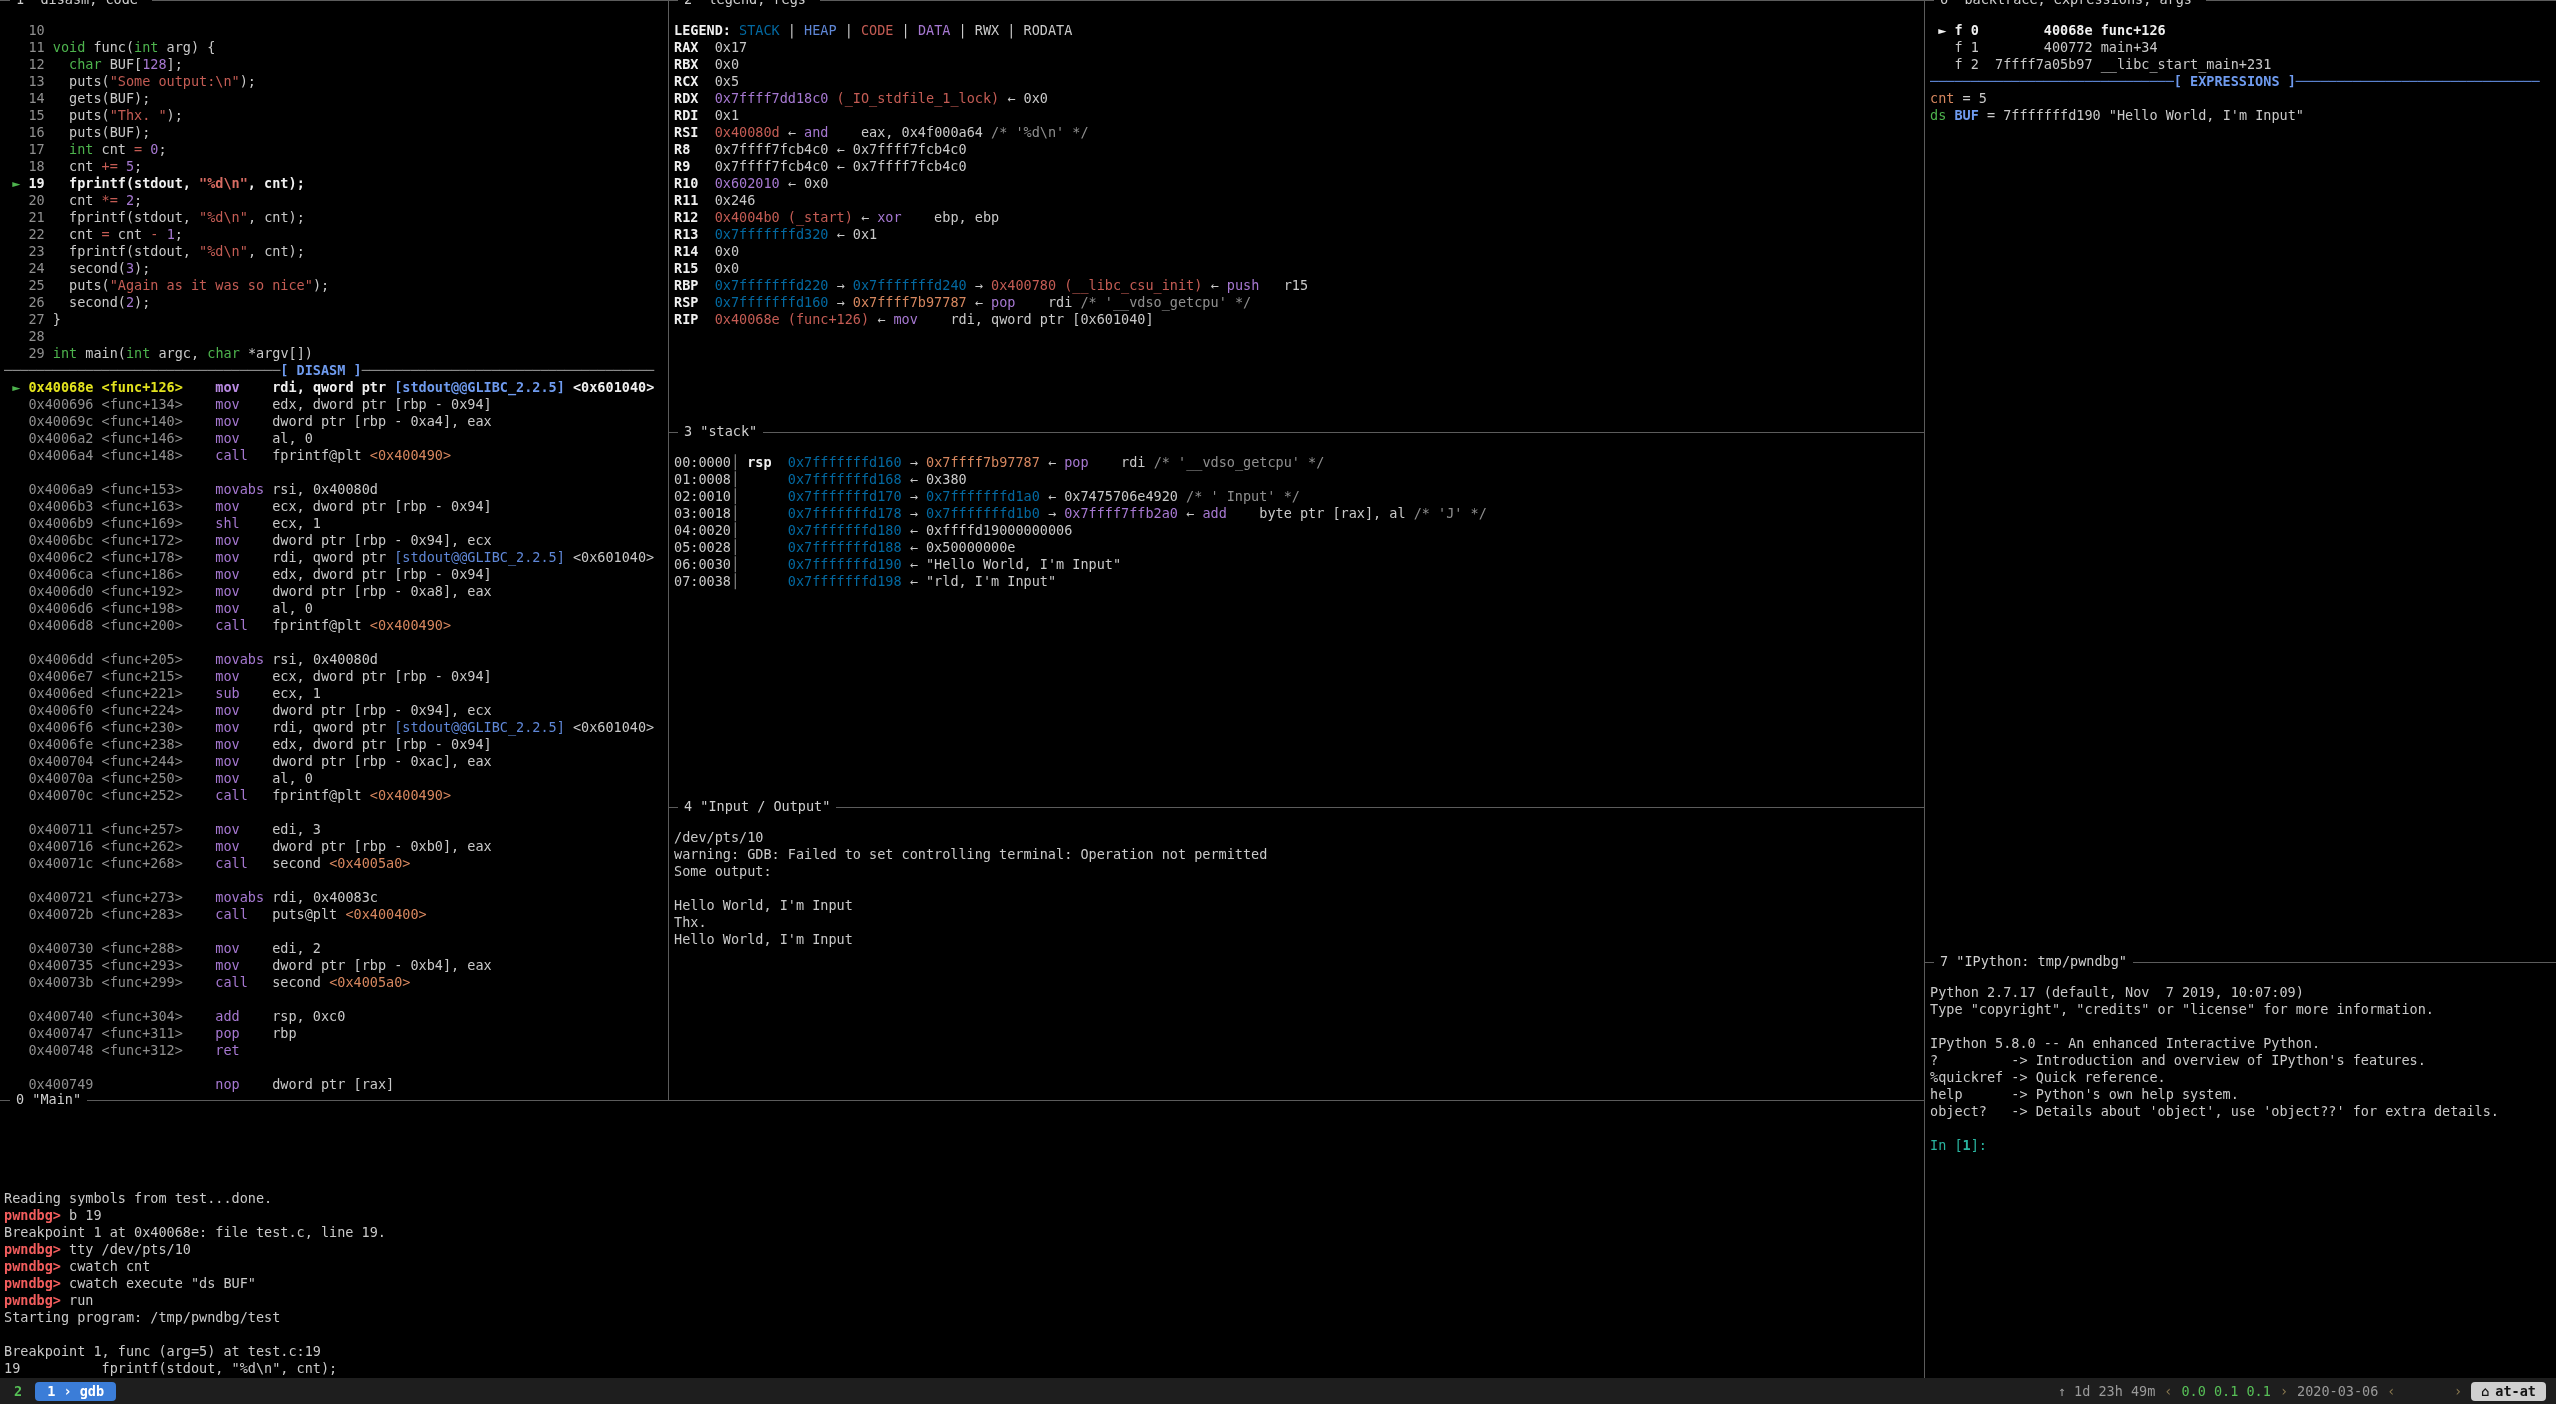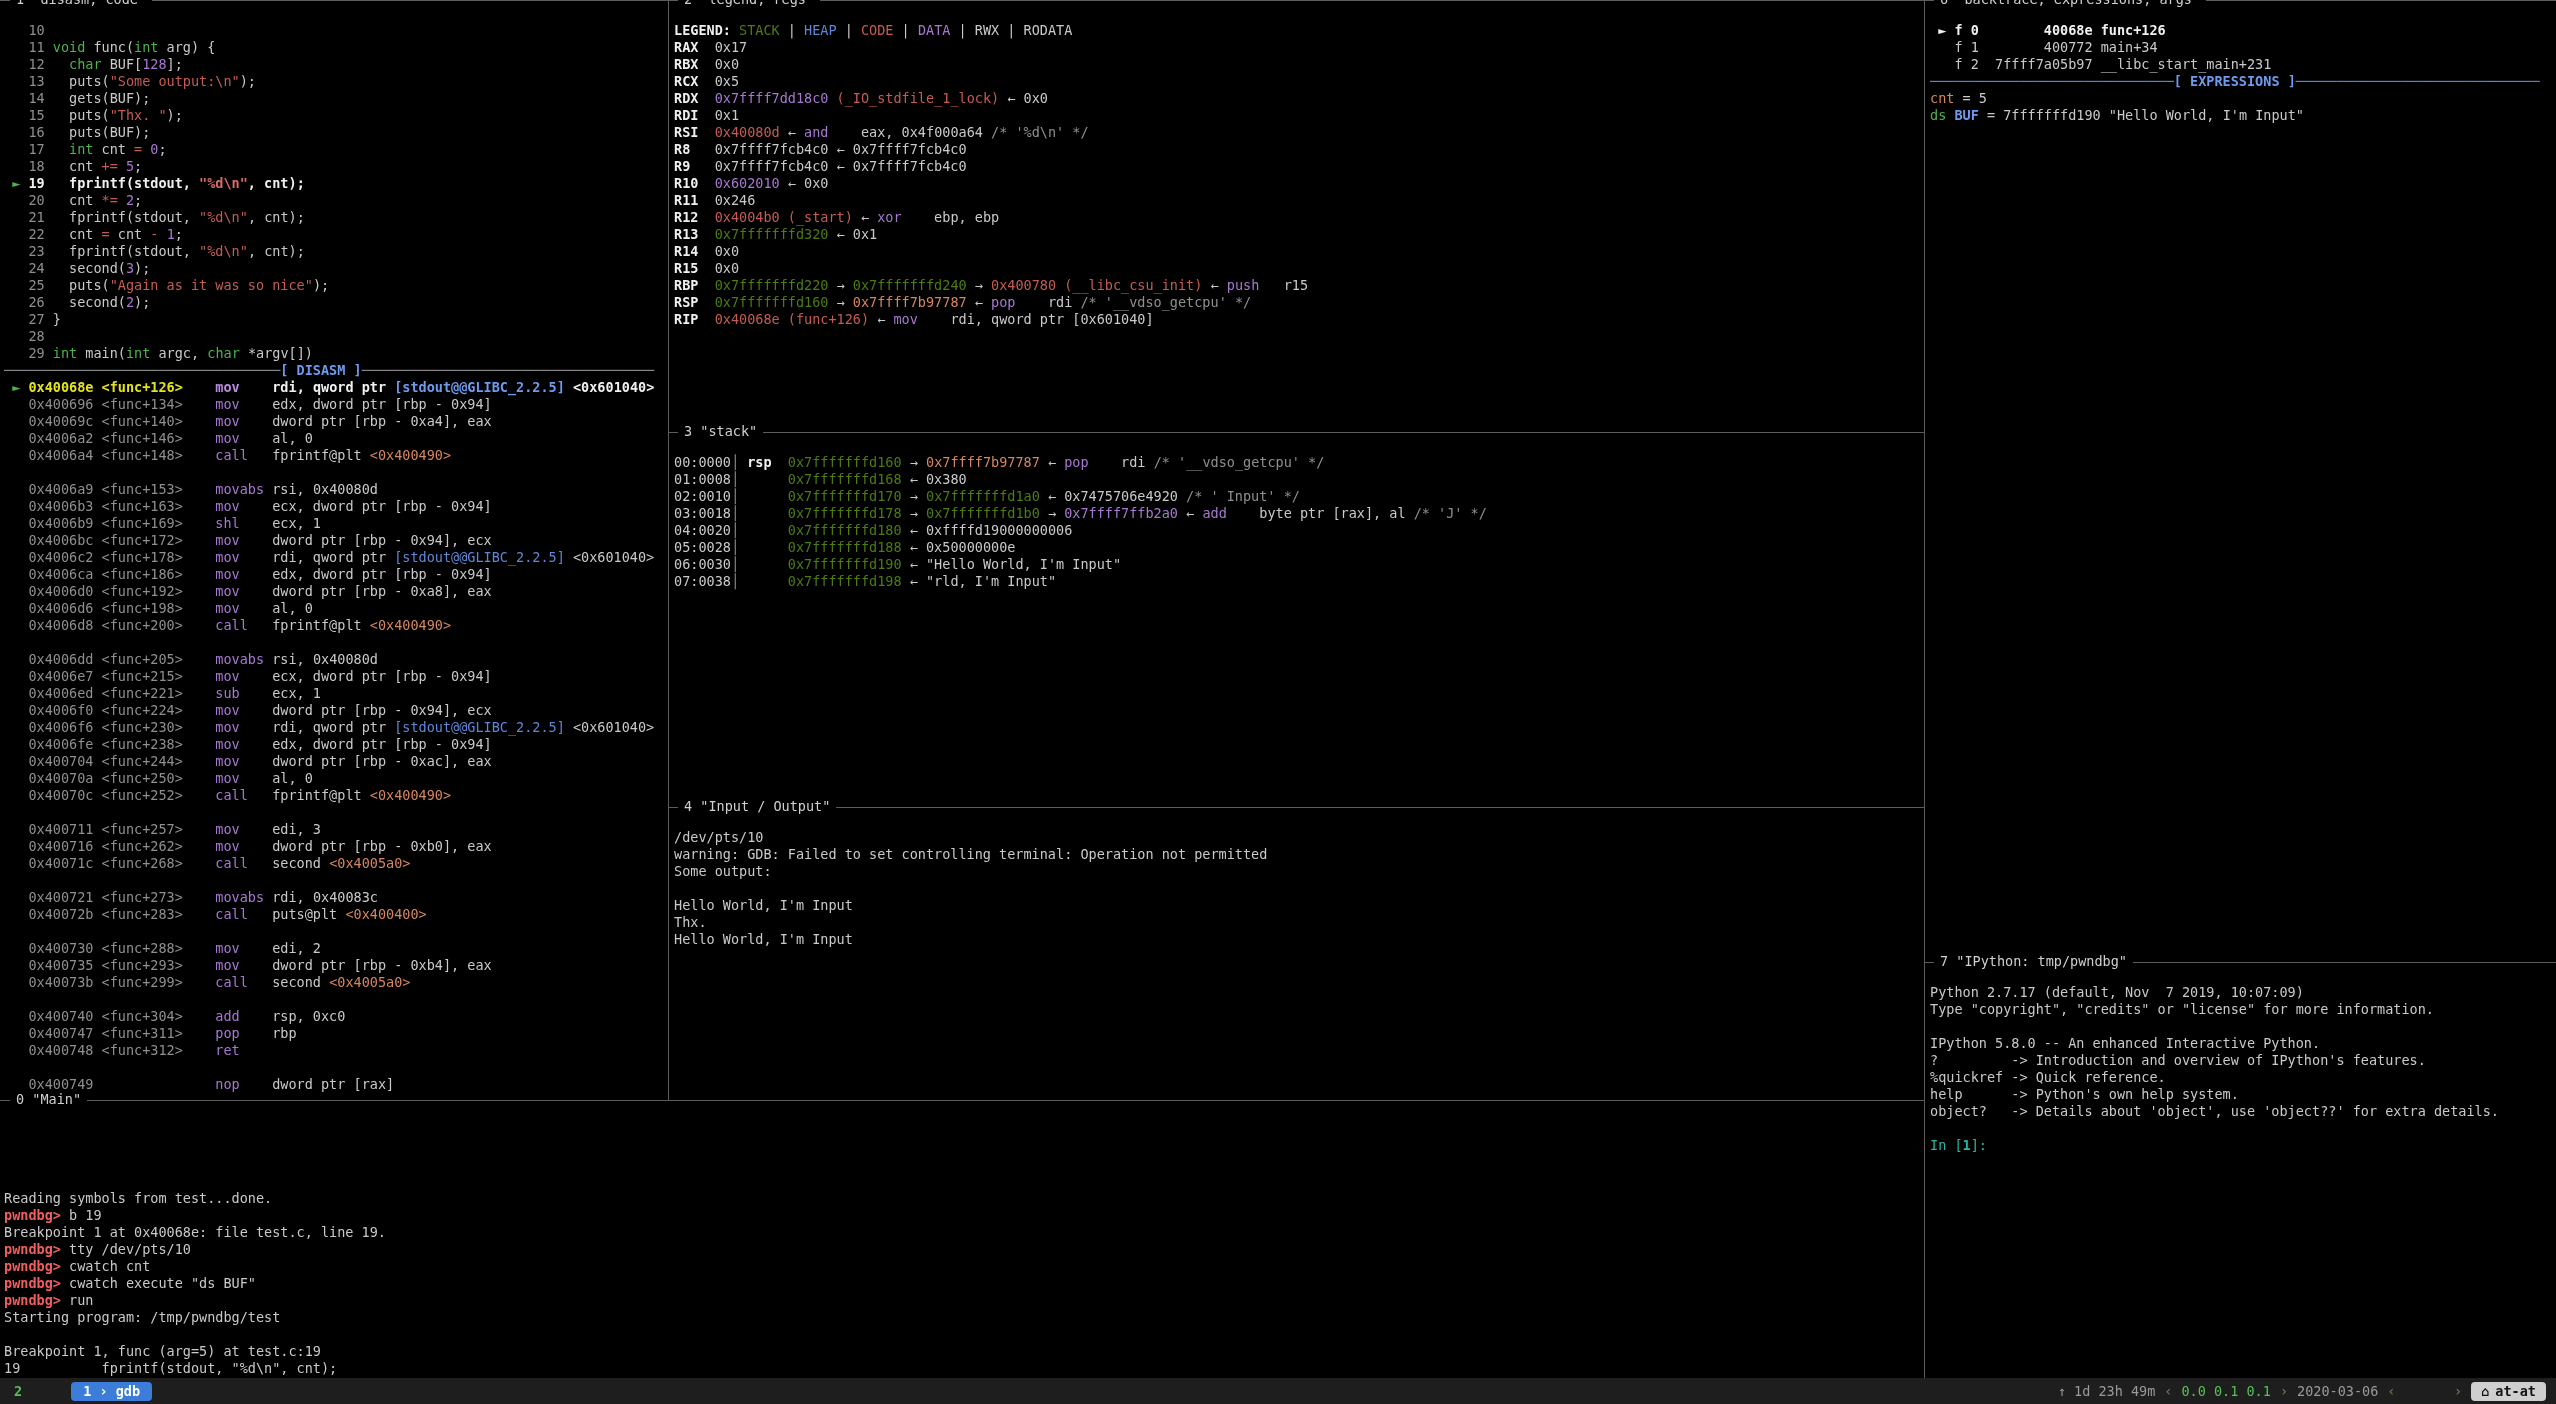"STACK" .s-y { color: #4d7c0f -> #0369a1 }
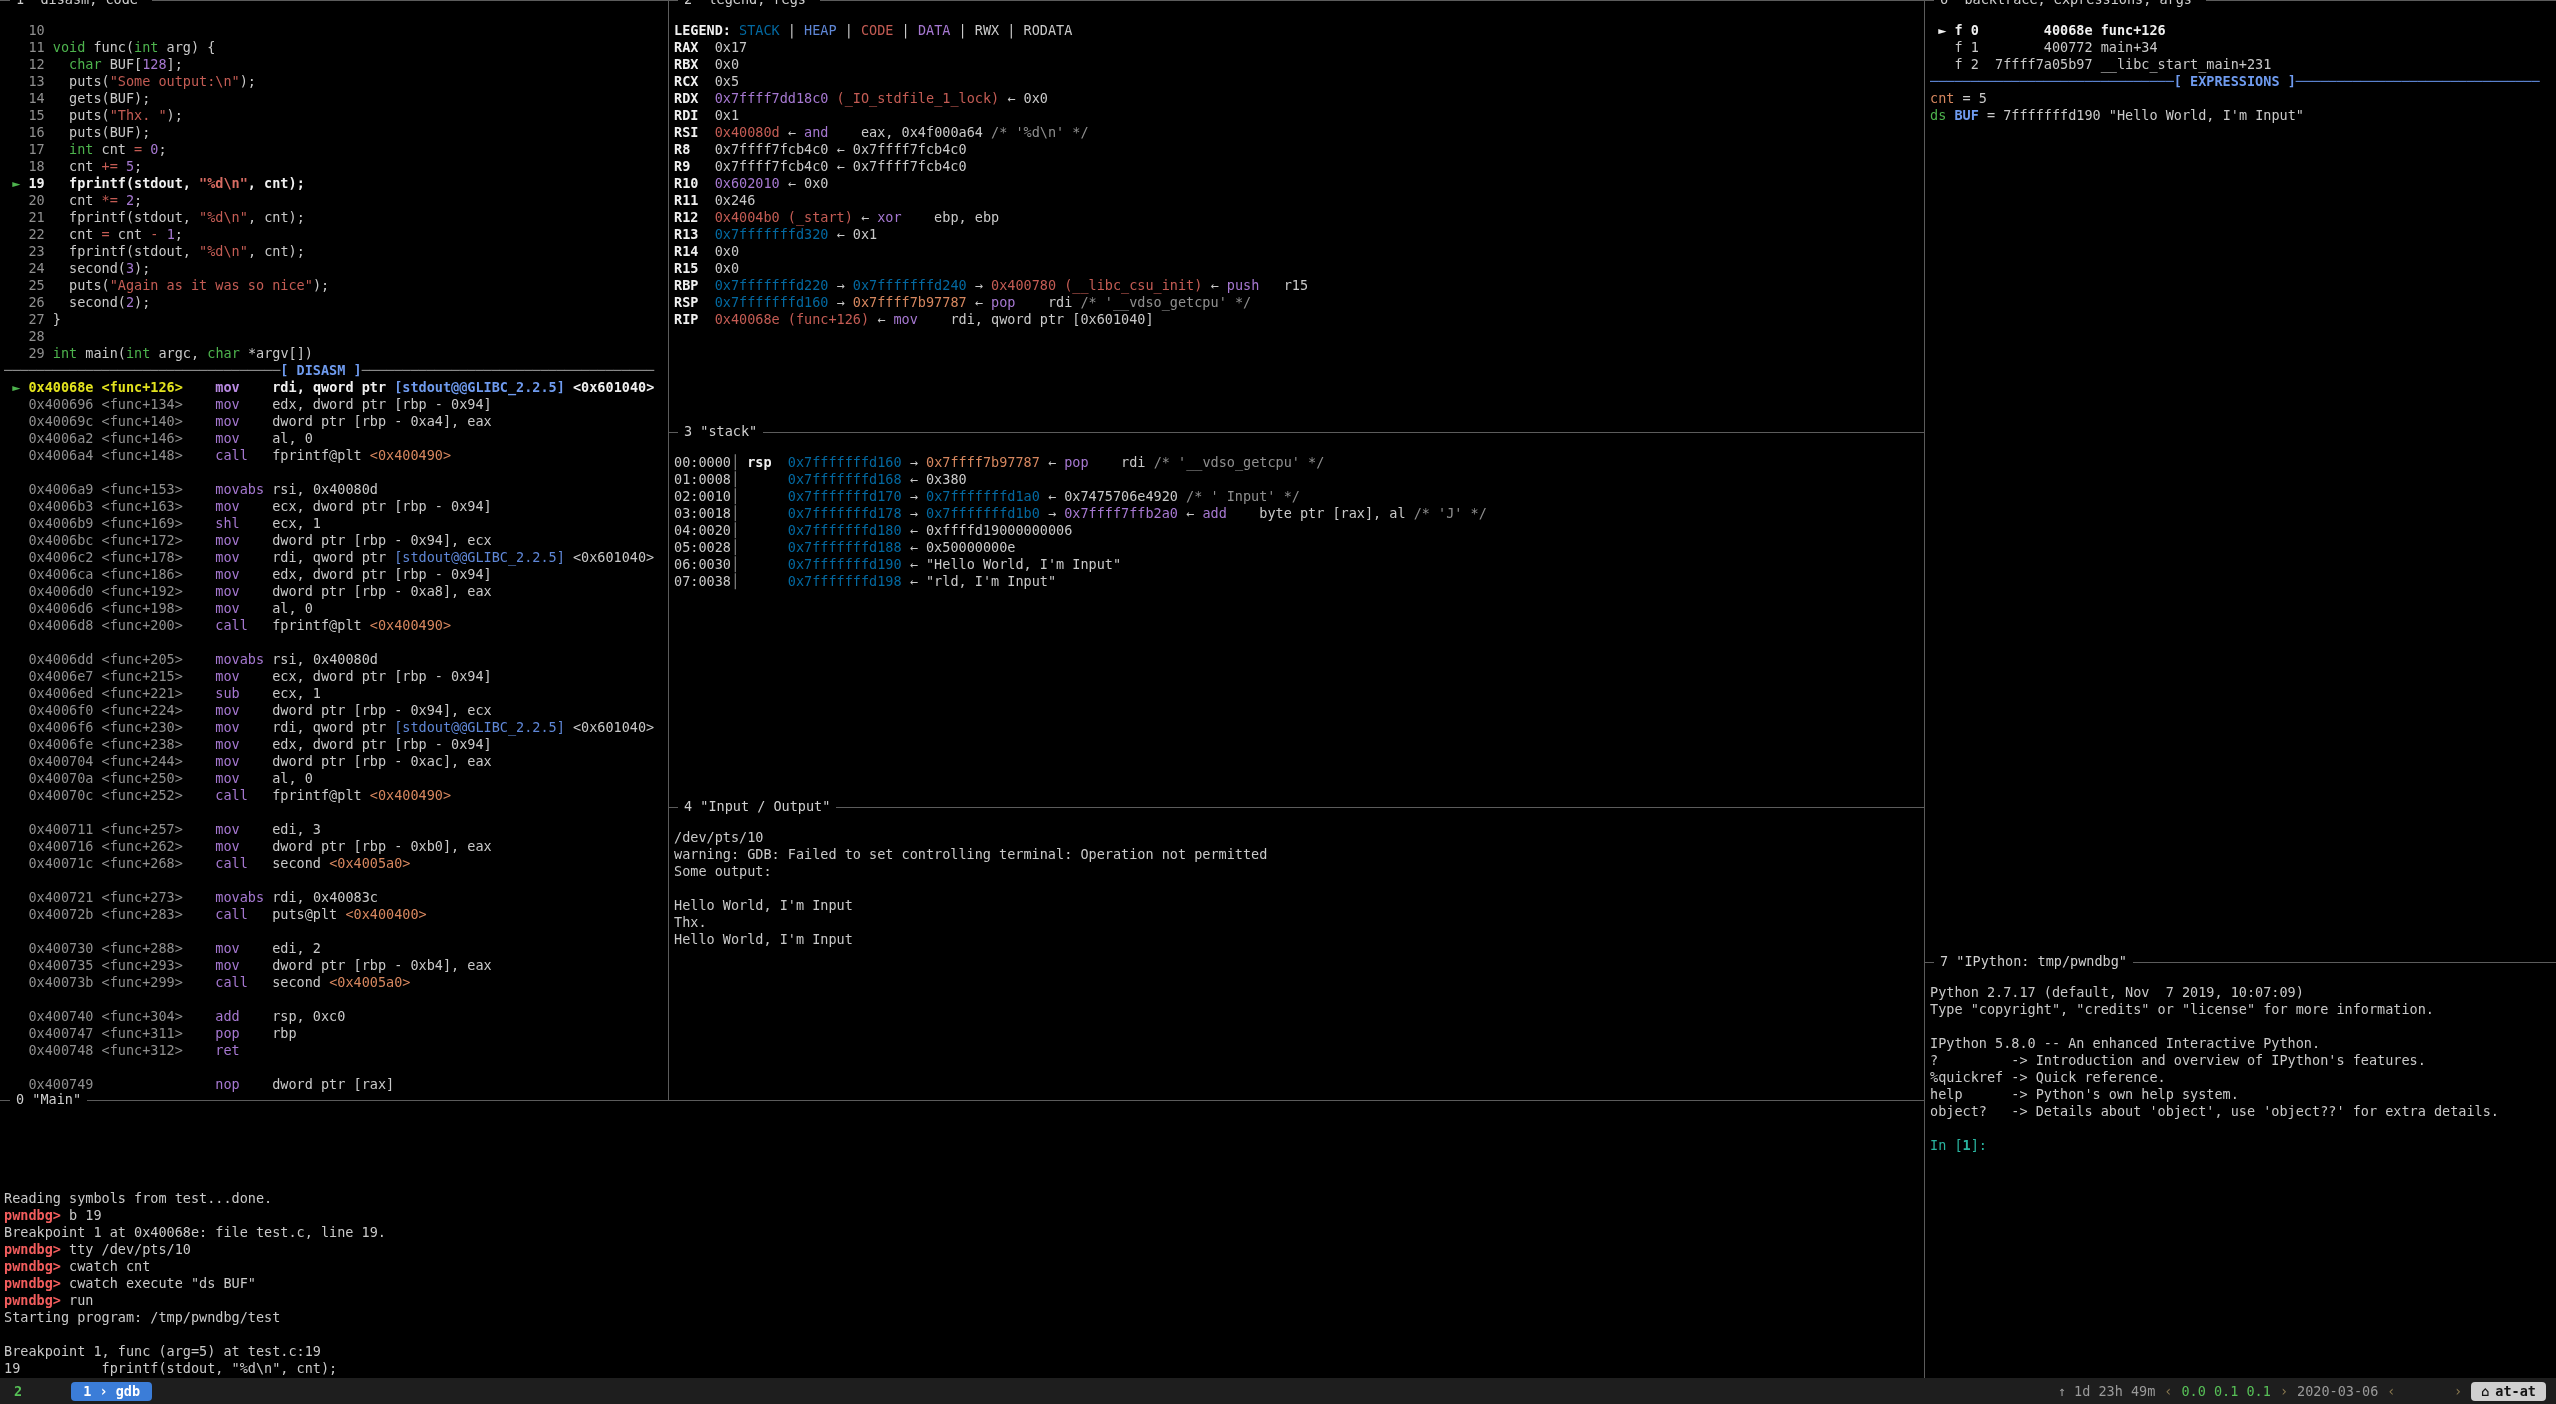"1 › gdb" .st-window { margin-left: 36px -> none }
